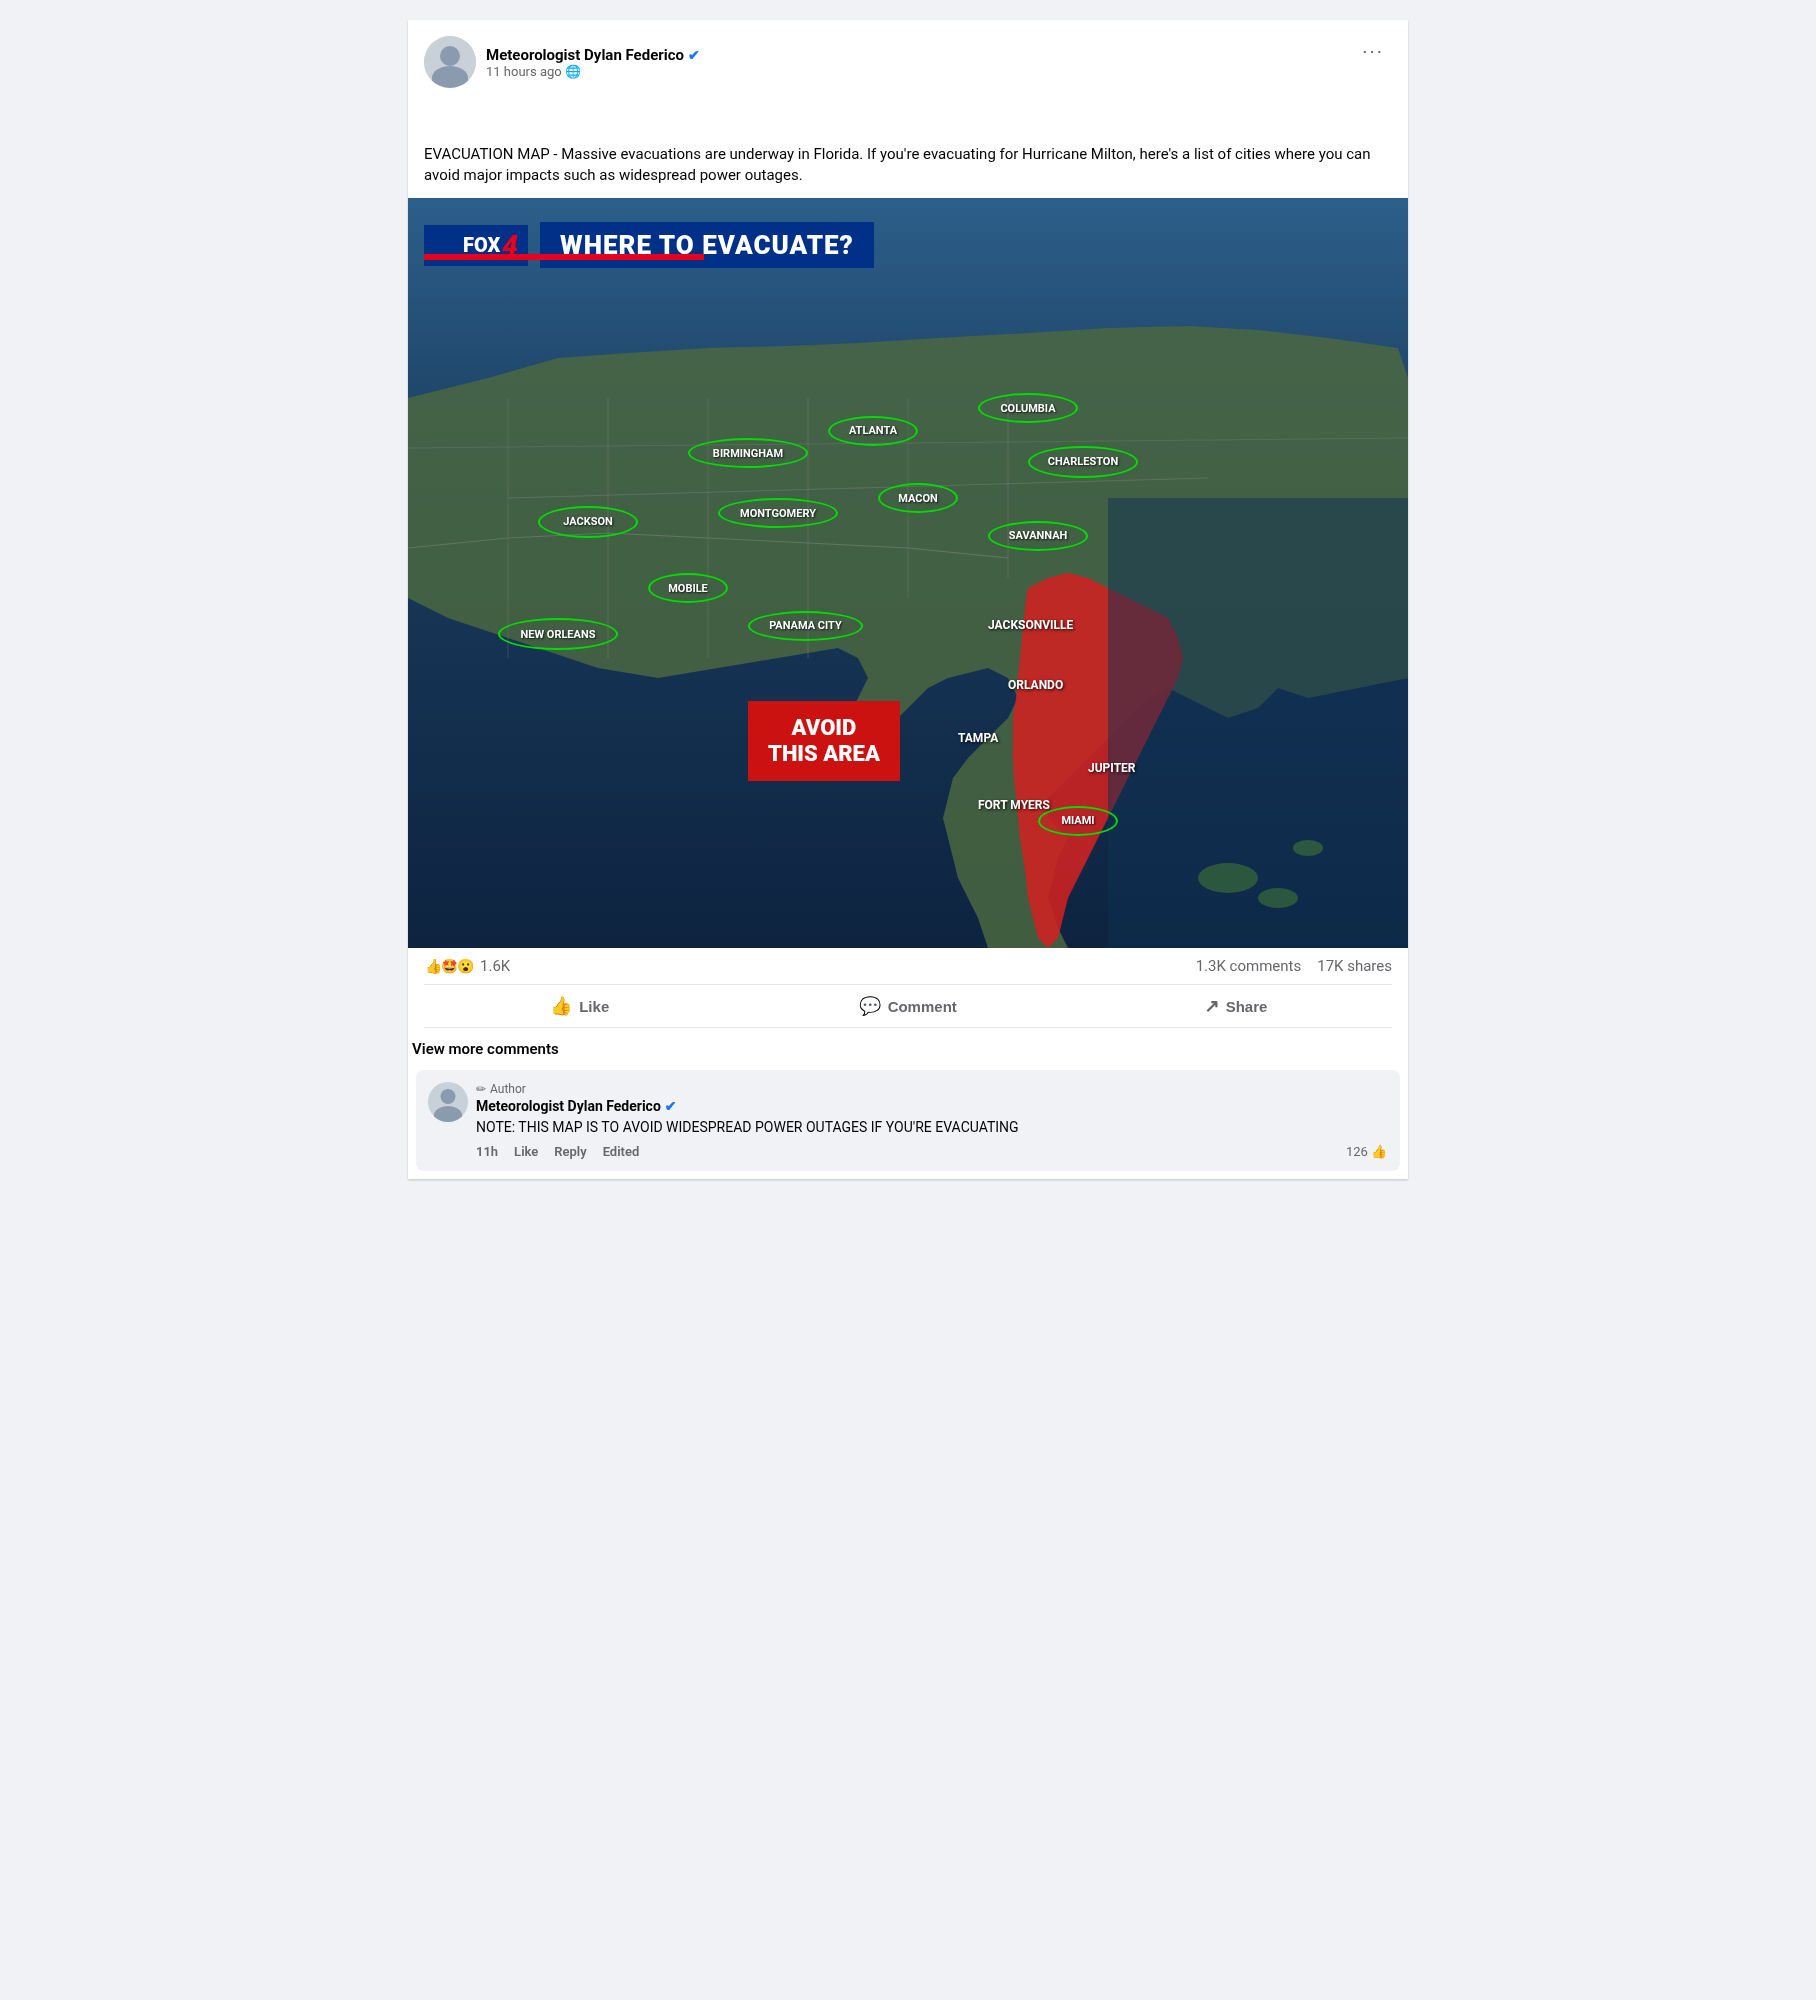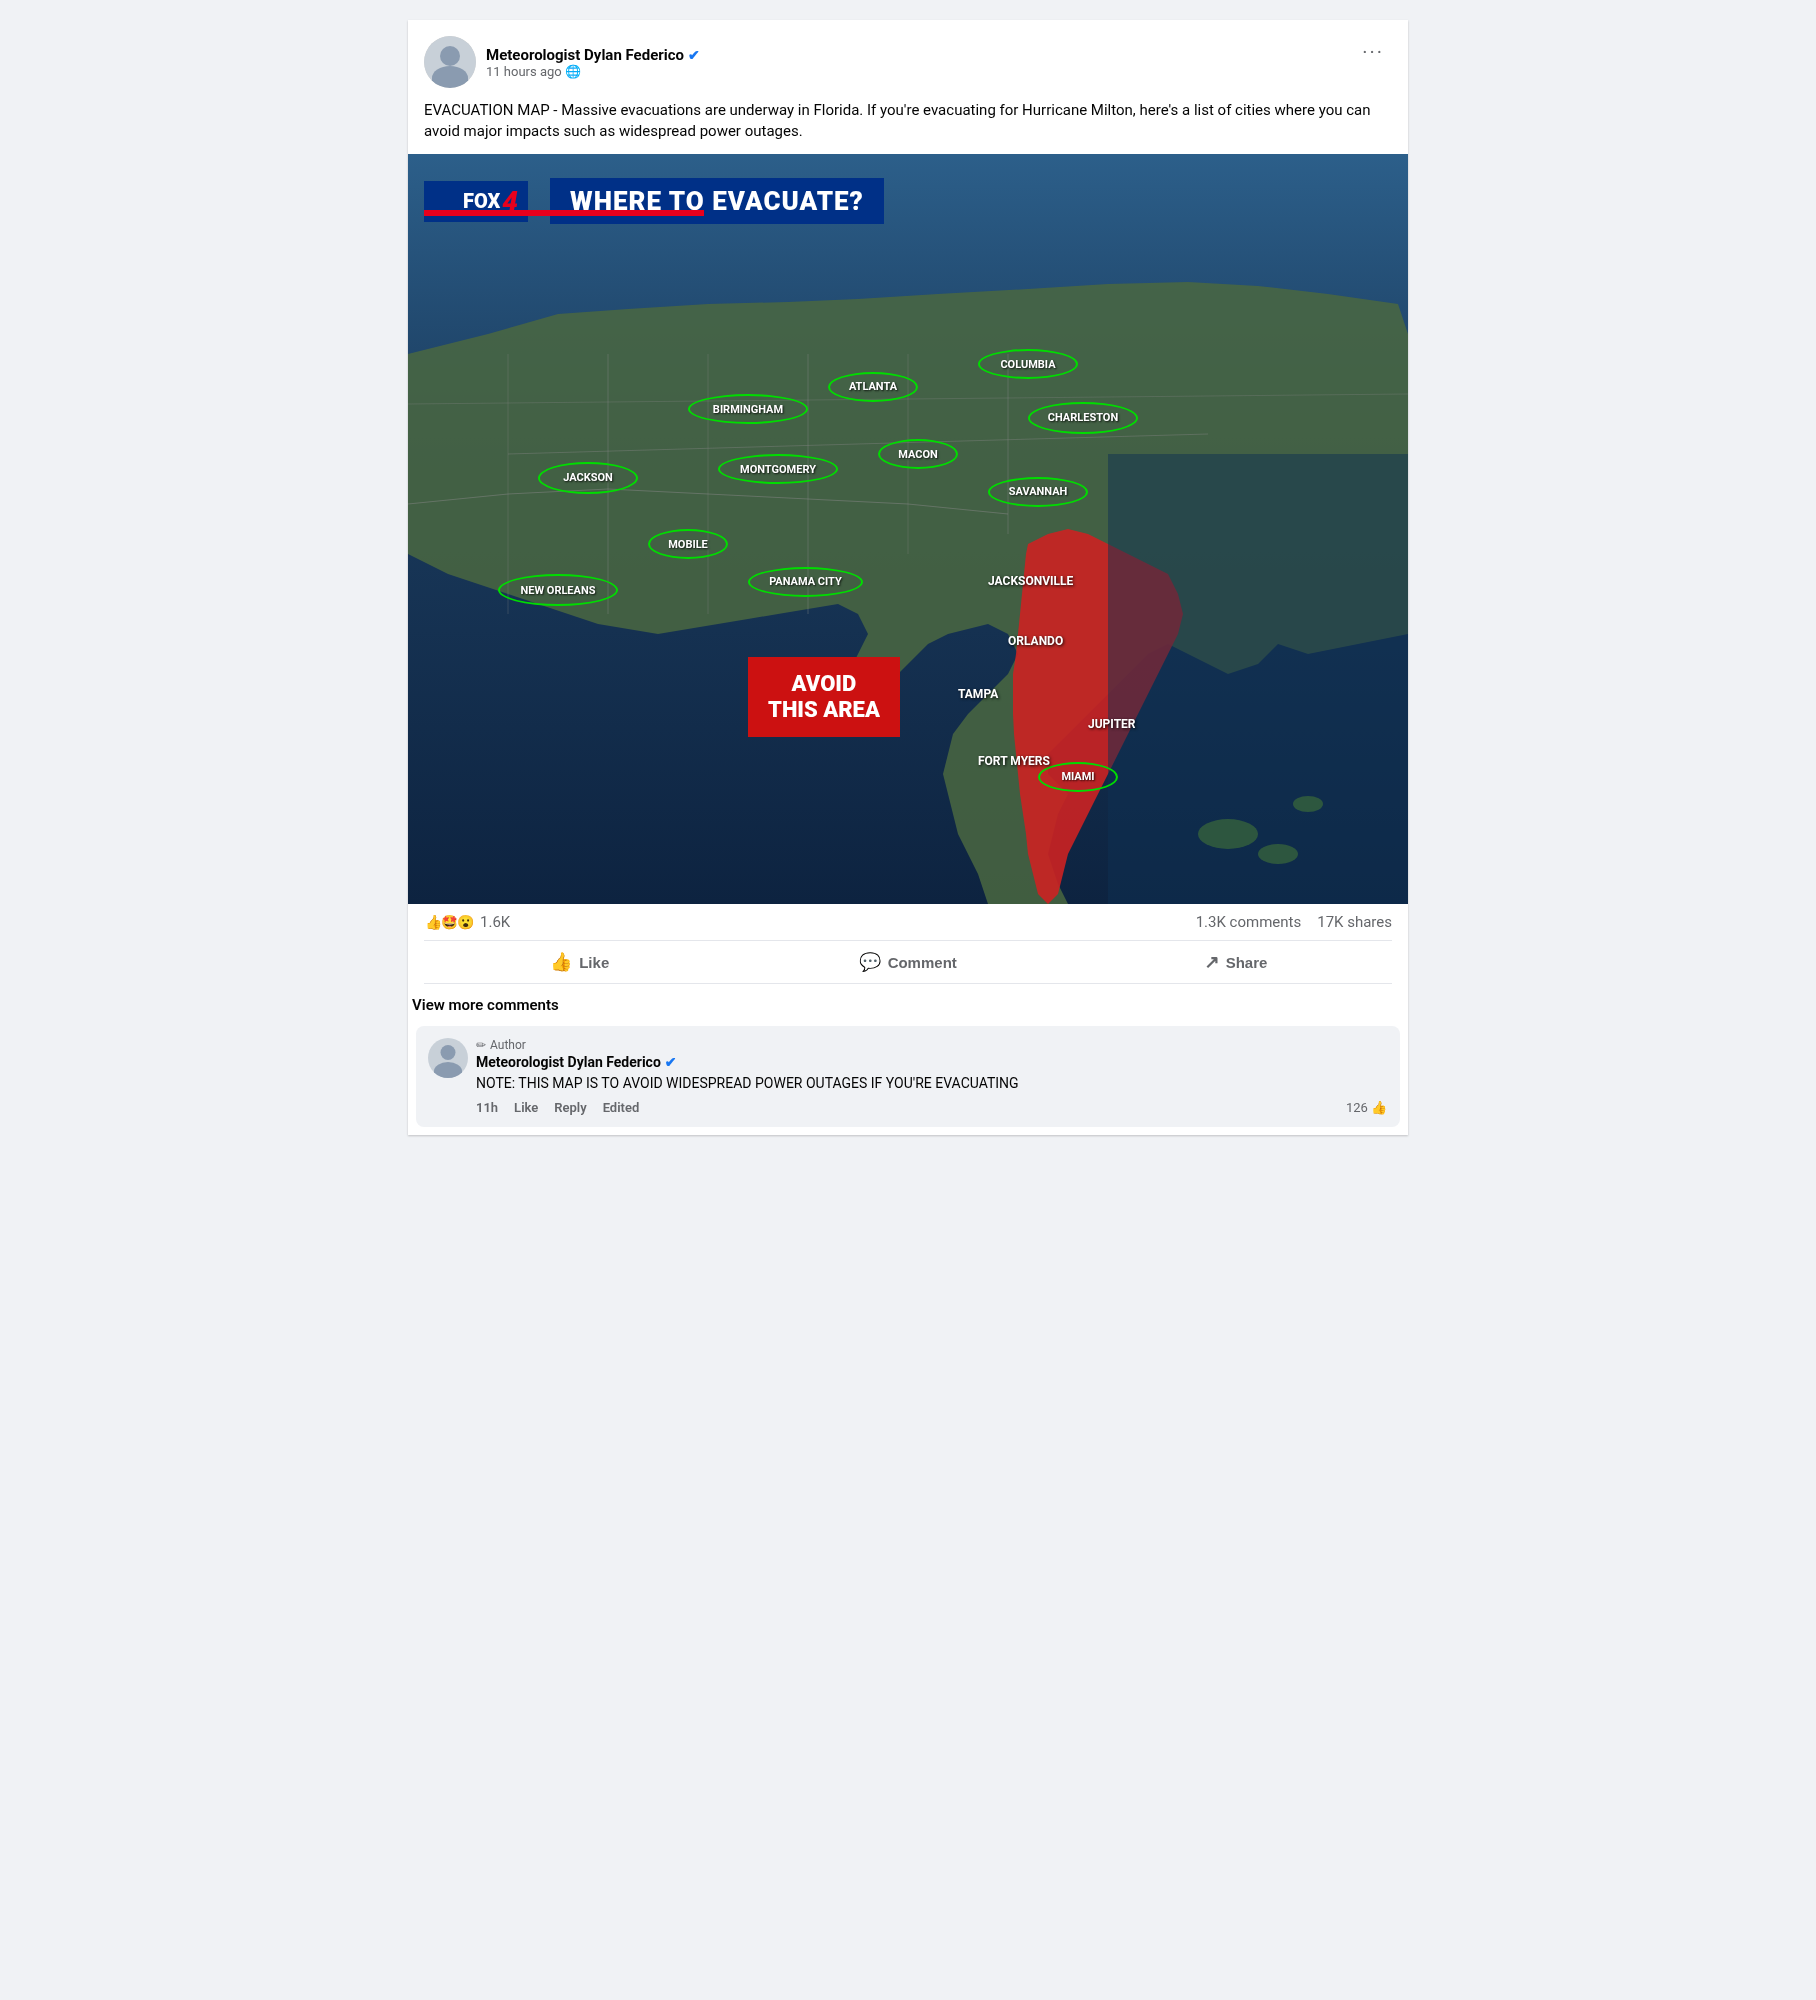"EVACUATION MAP - Massive evacuations" .post-text { margin-top: none -> 44px }
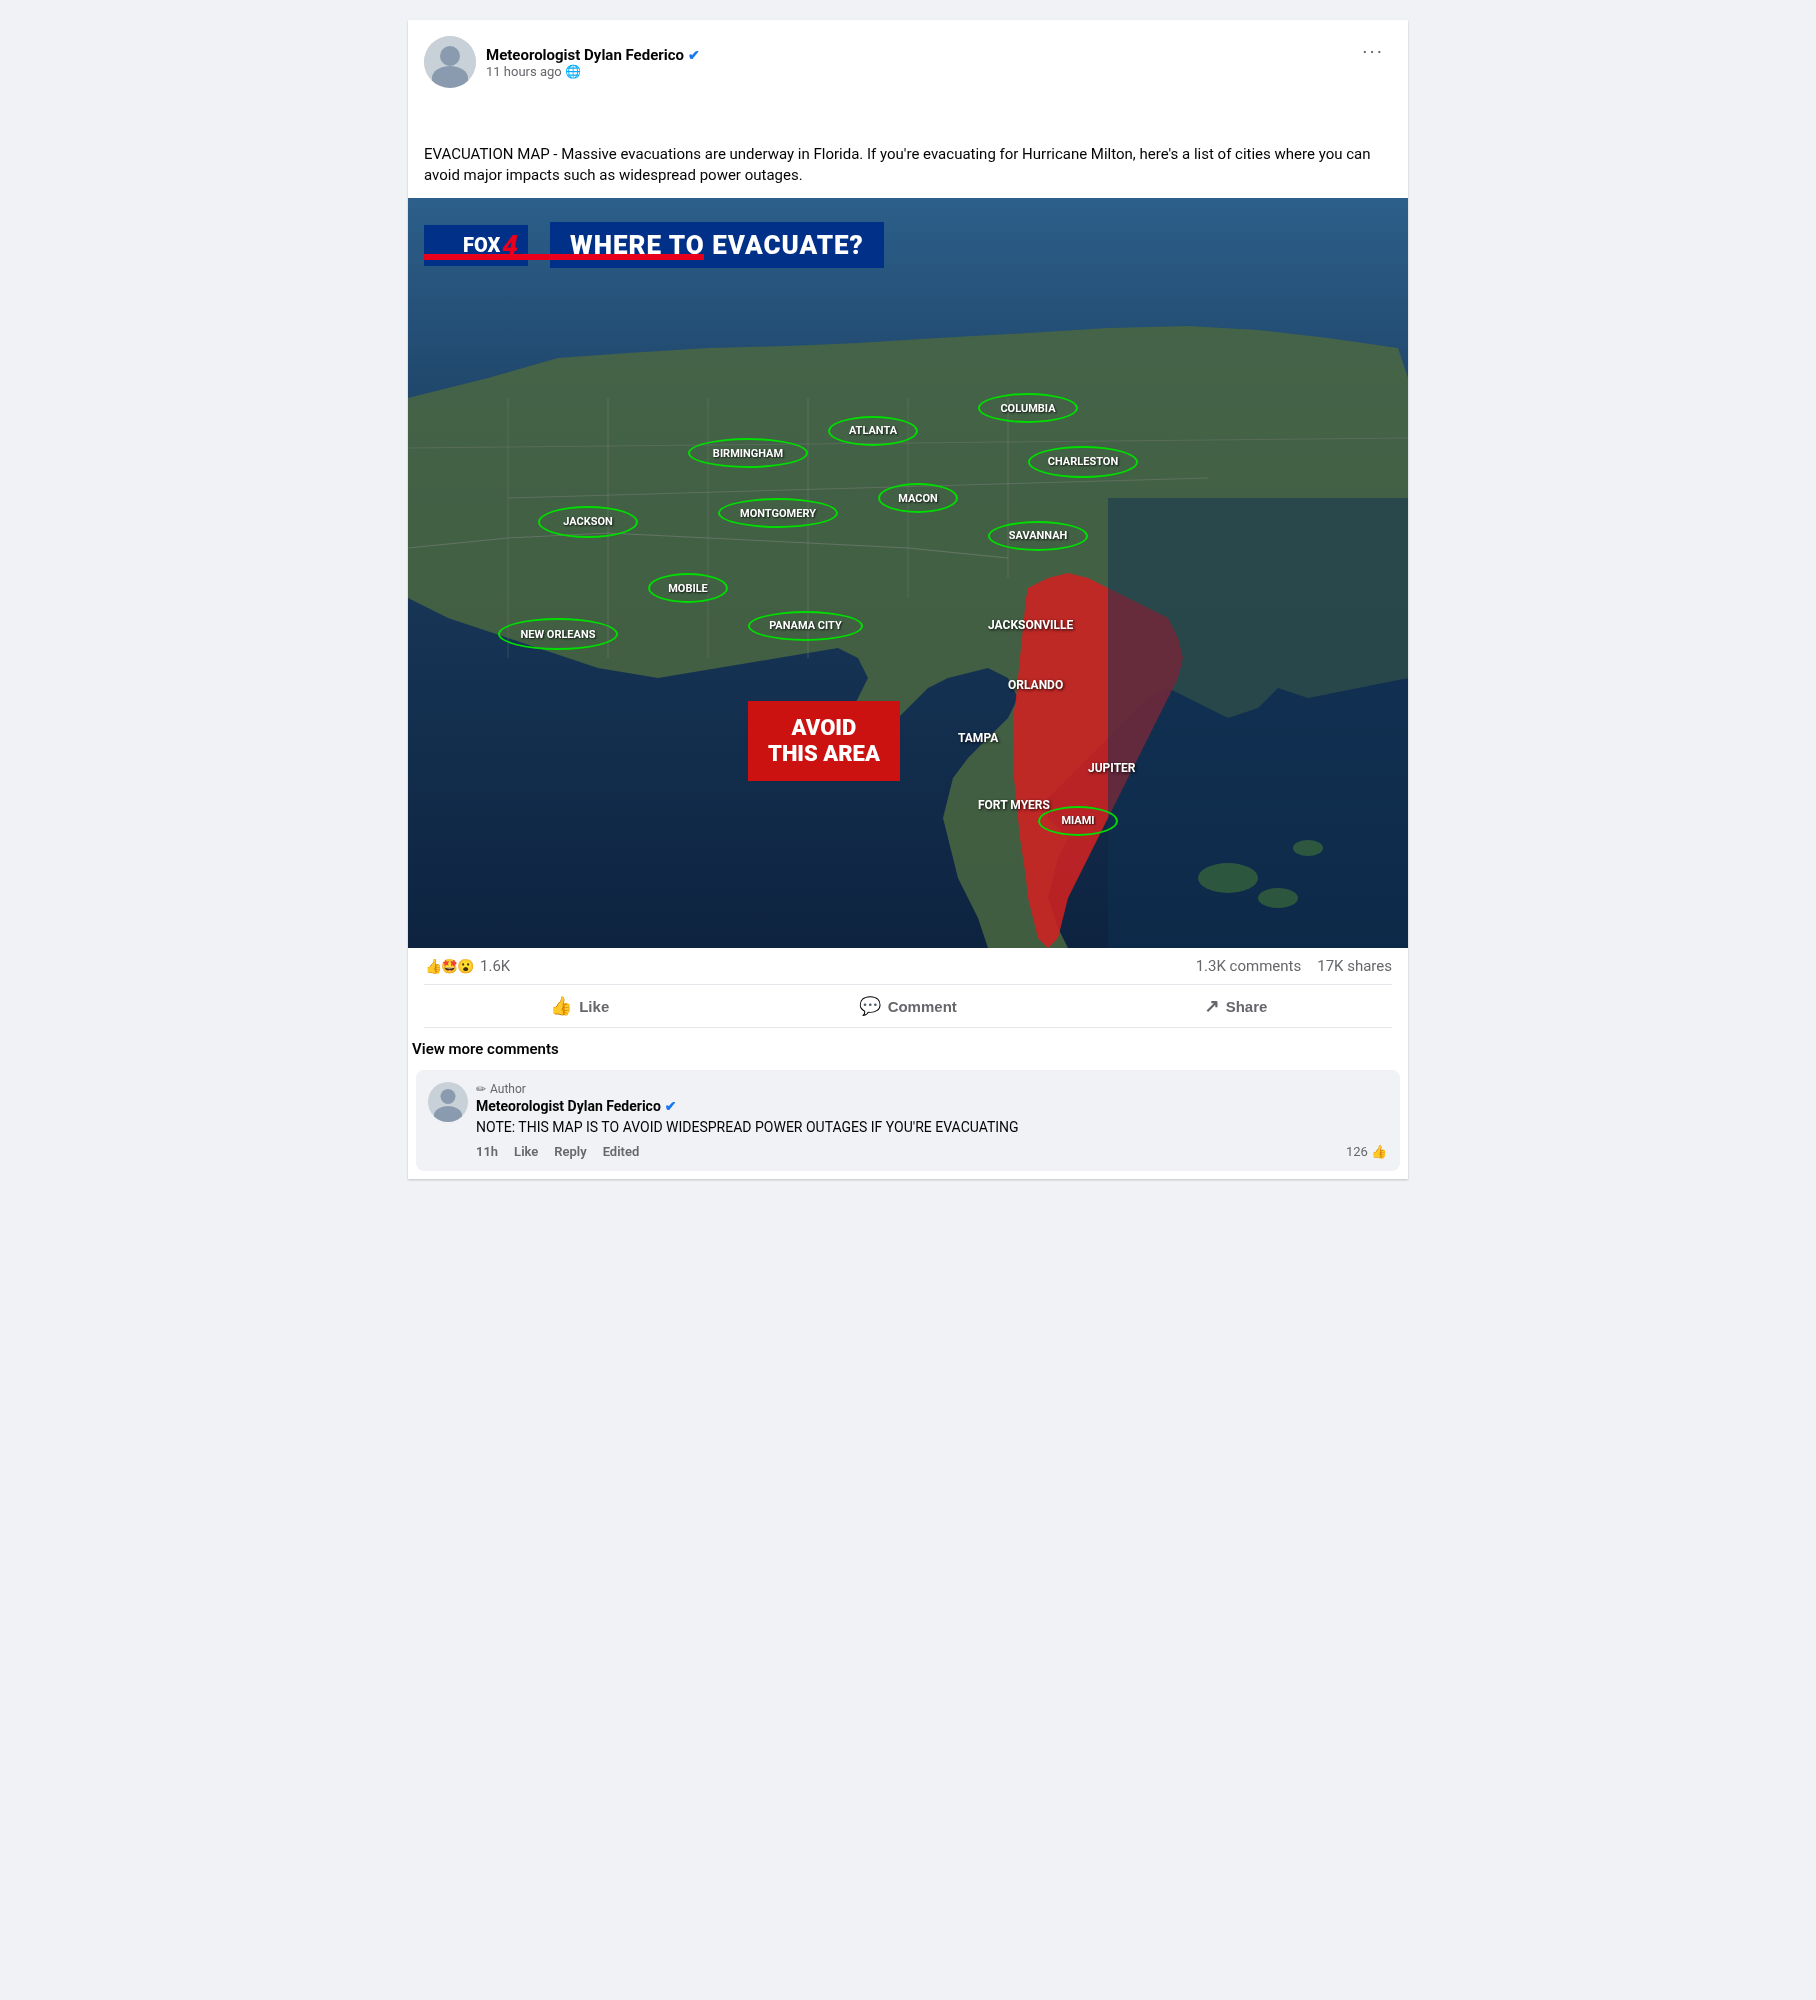"WHERE TO EVACUATE?" .where-banner { margin-left: 22px -> 12px }
